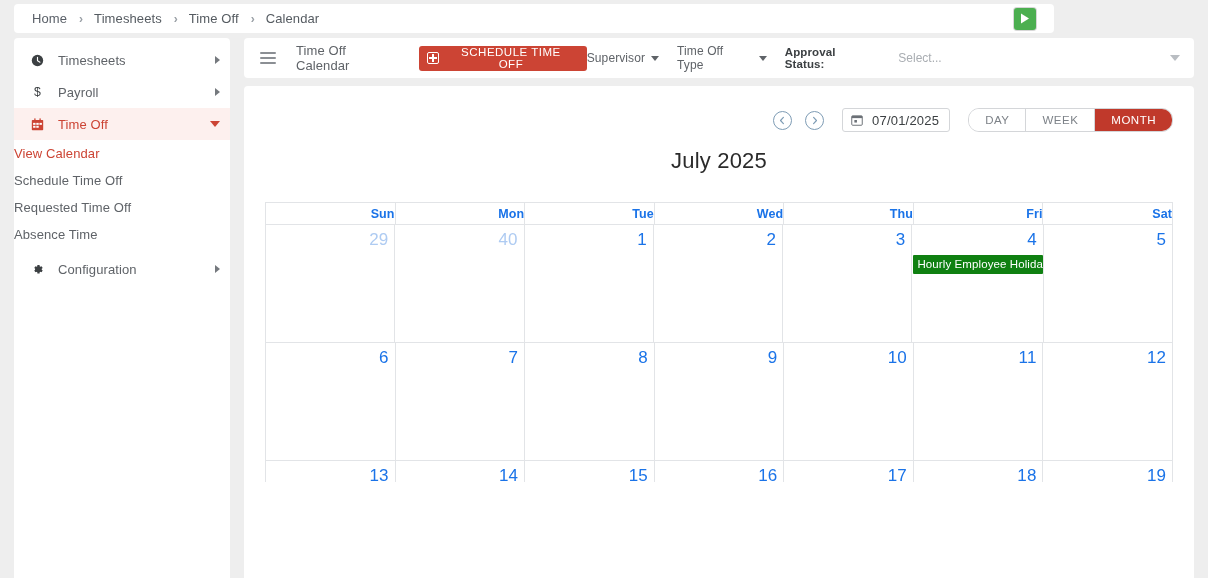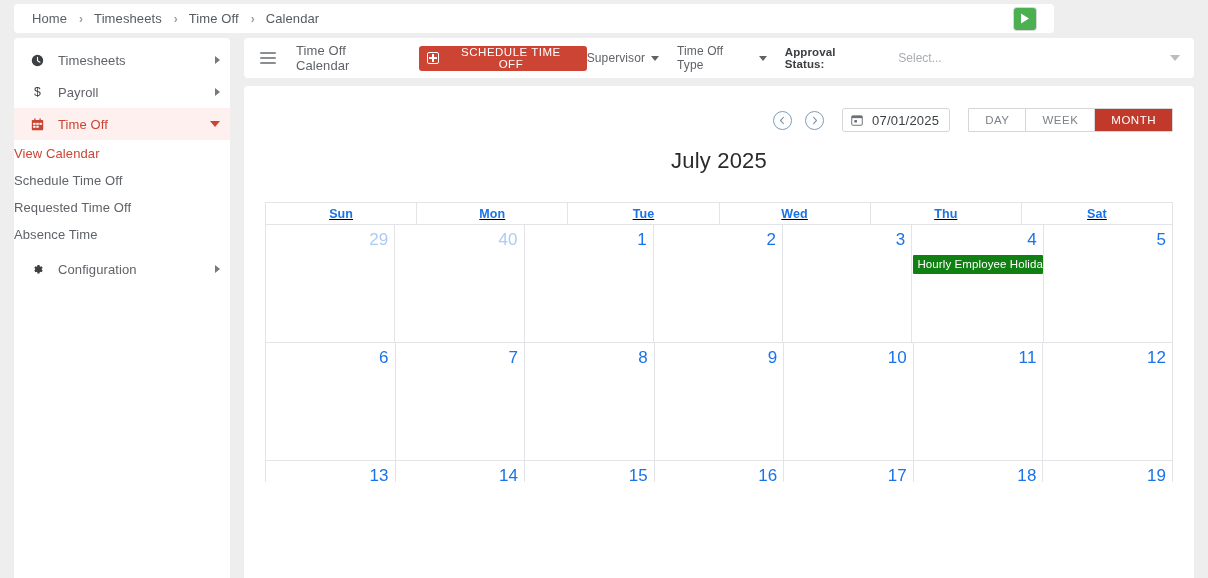"DAY" .seg { border-radius: 1px -> 11px }
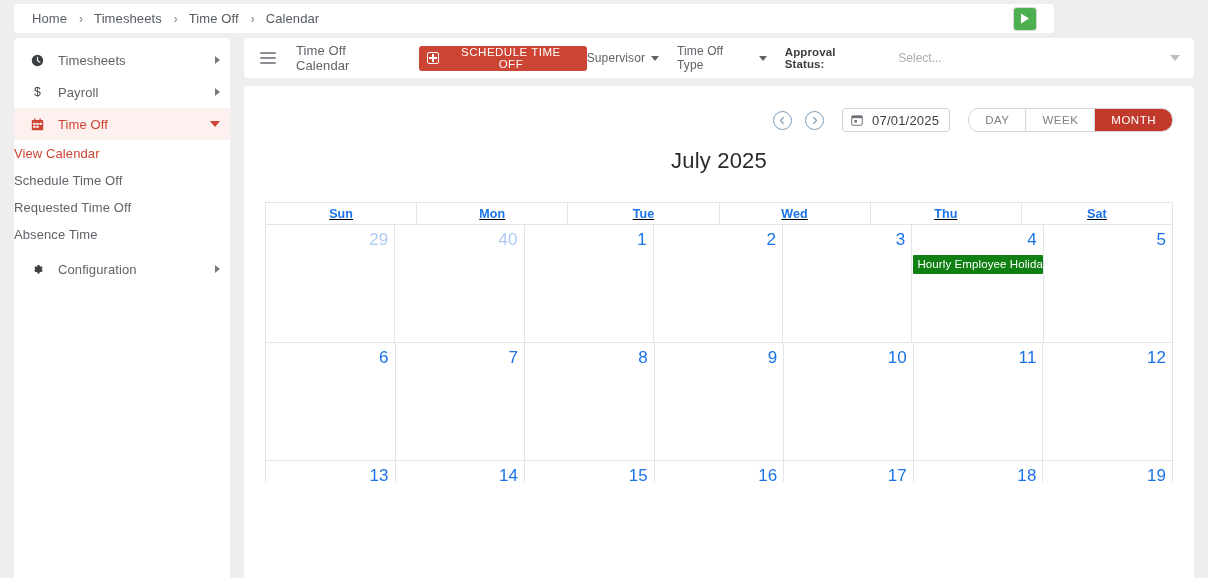"Sun" .grid-row.head .cell { justify-content: center -> flex-end; text-decoration: underline -> none }
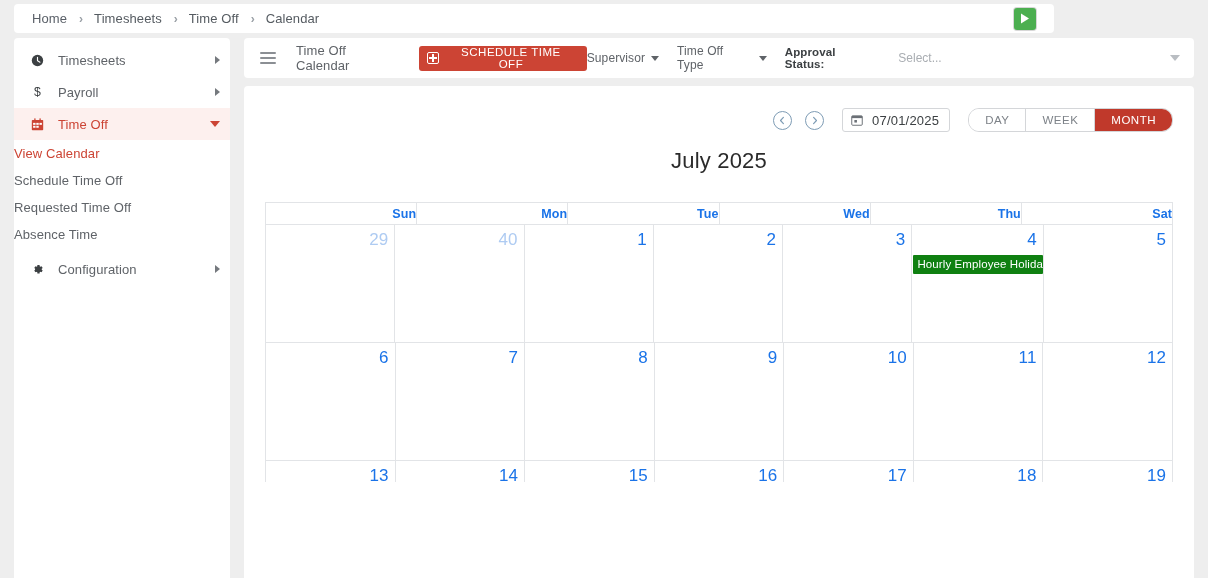"Fri" div.cell { html: none -> <div> <span>Fri</span> </div> }
